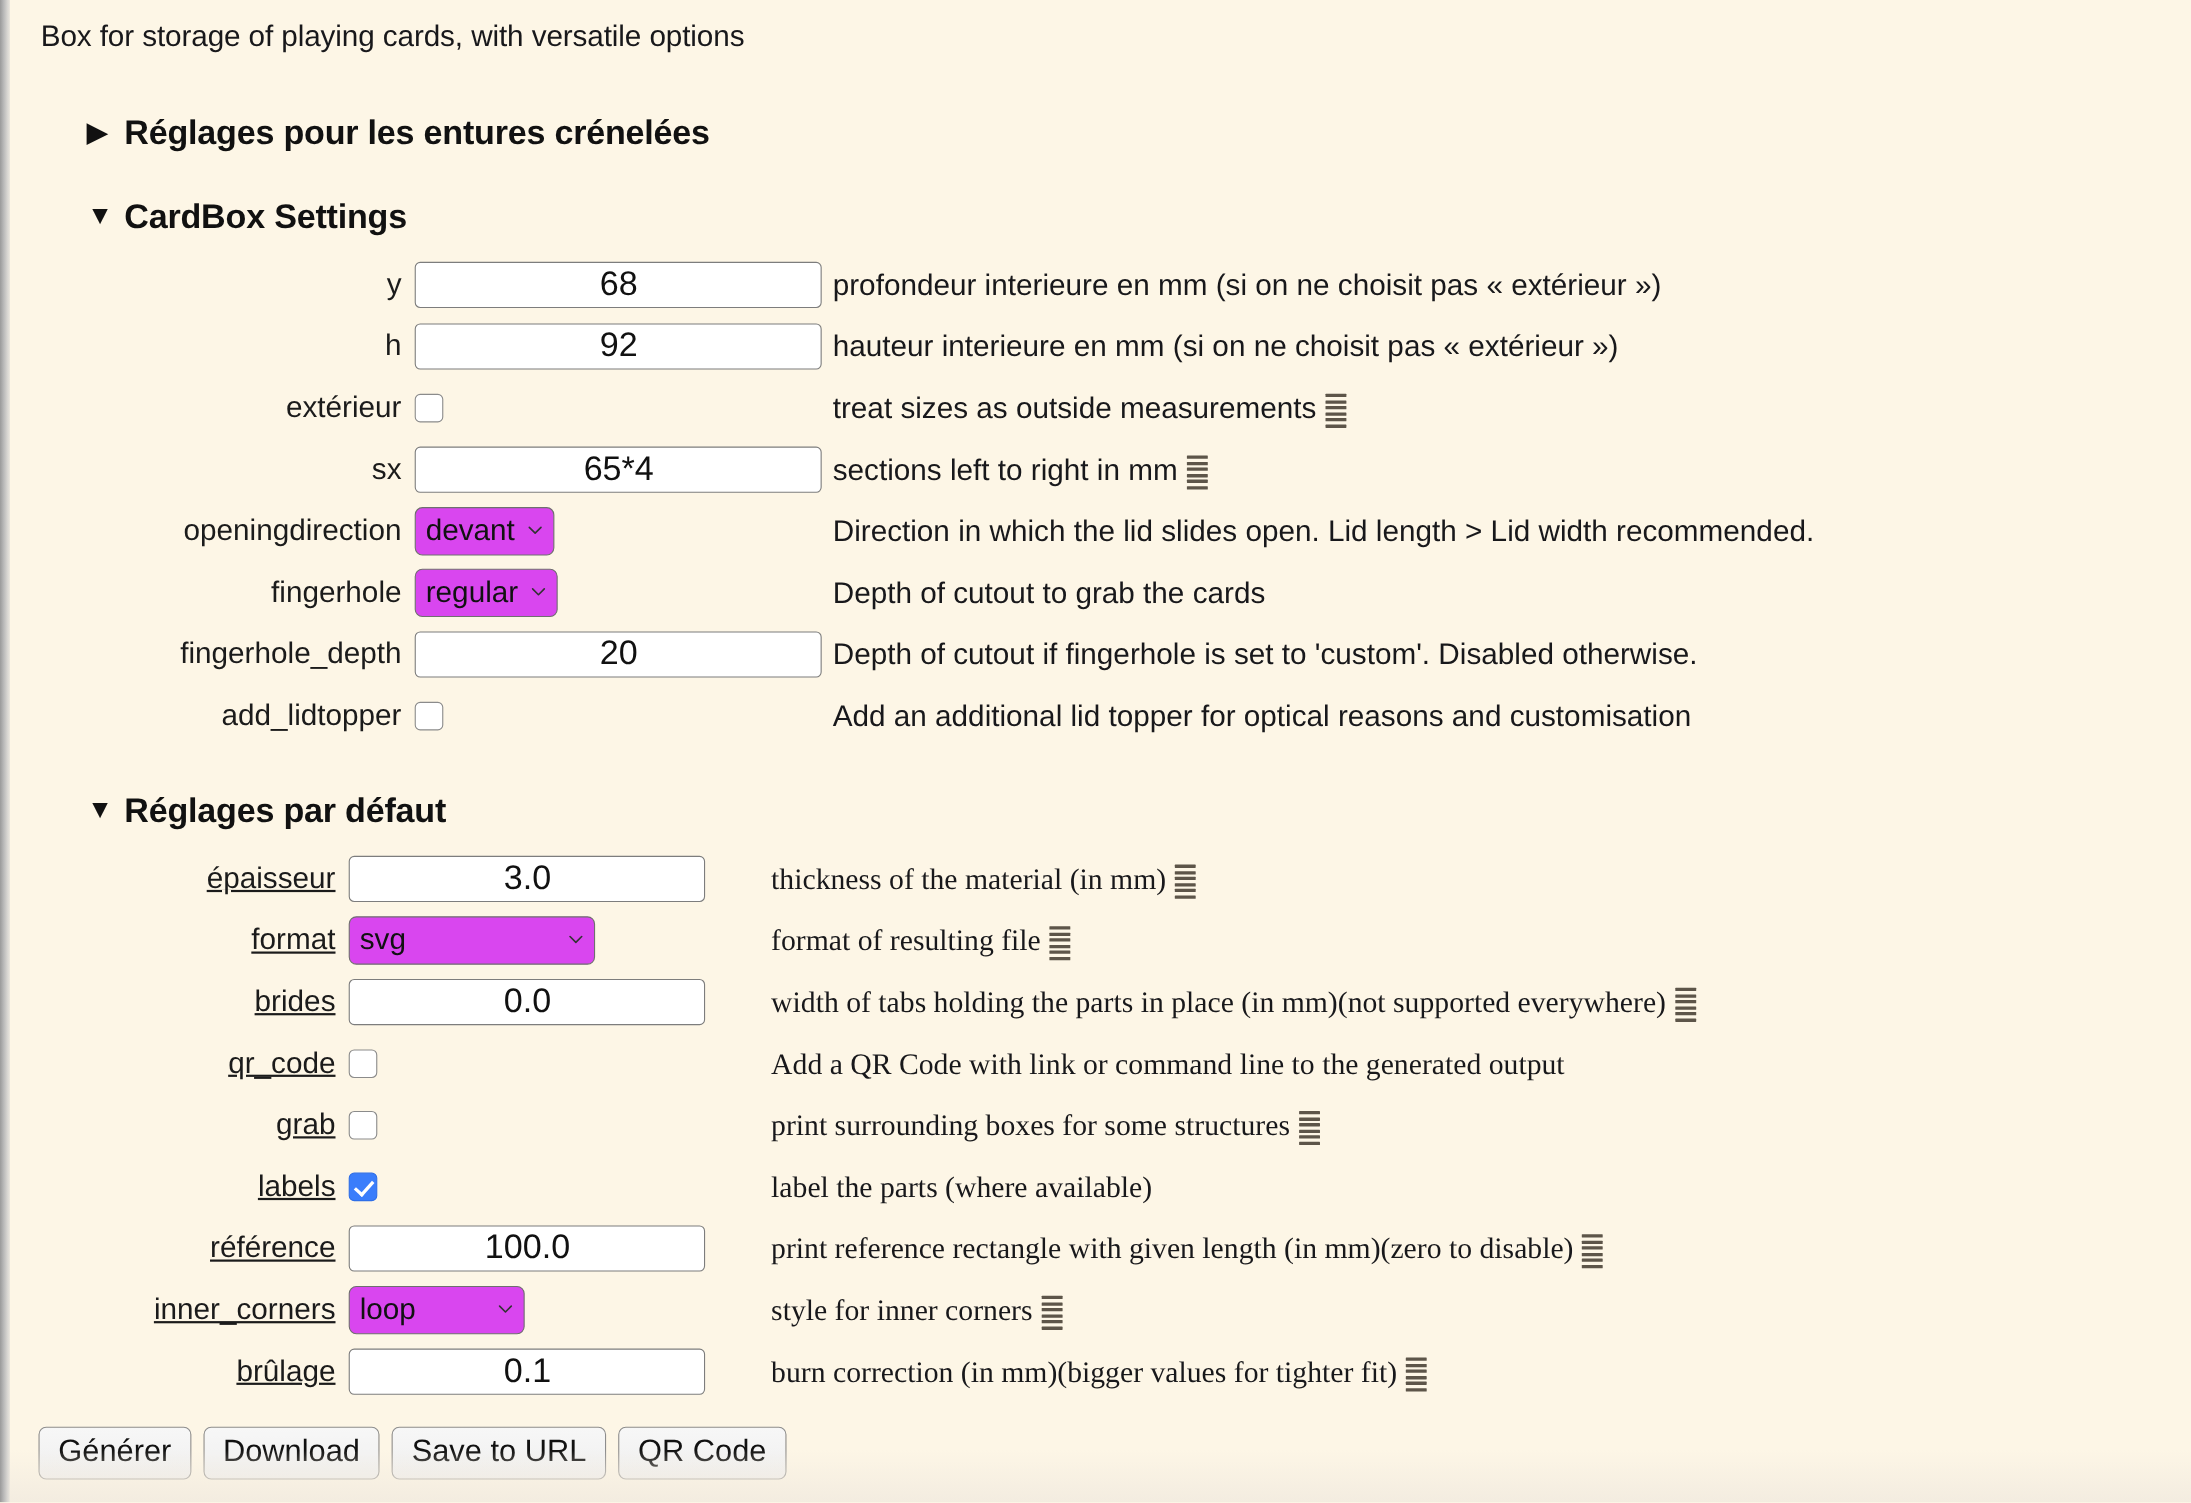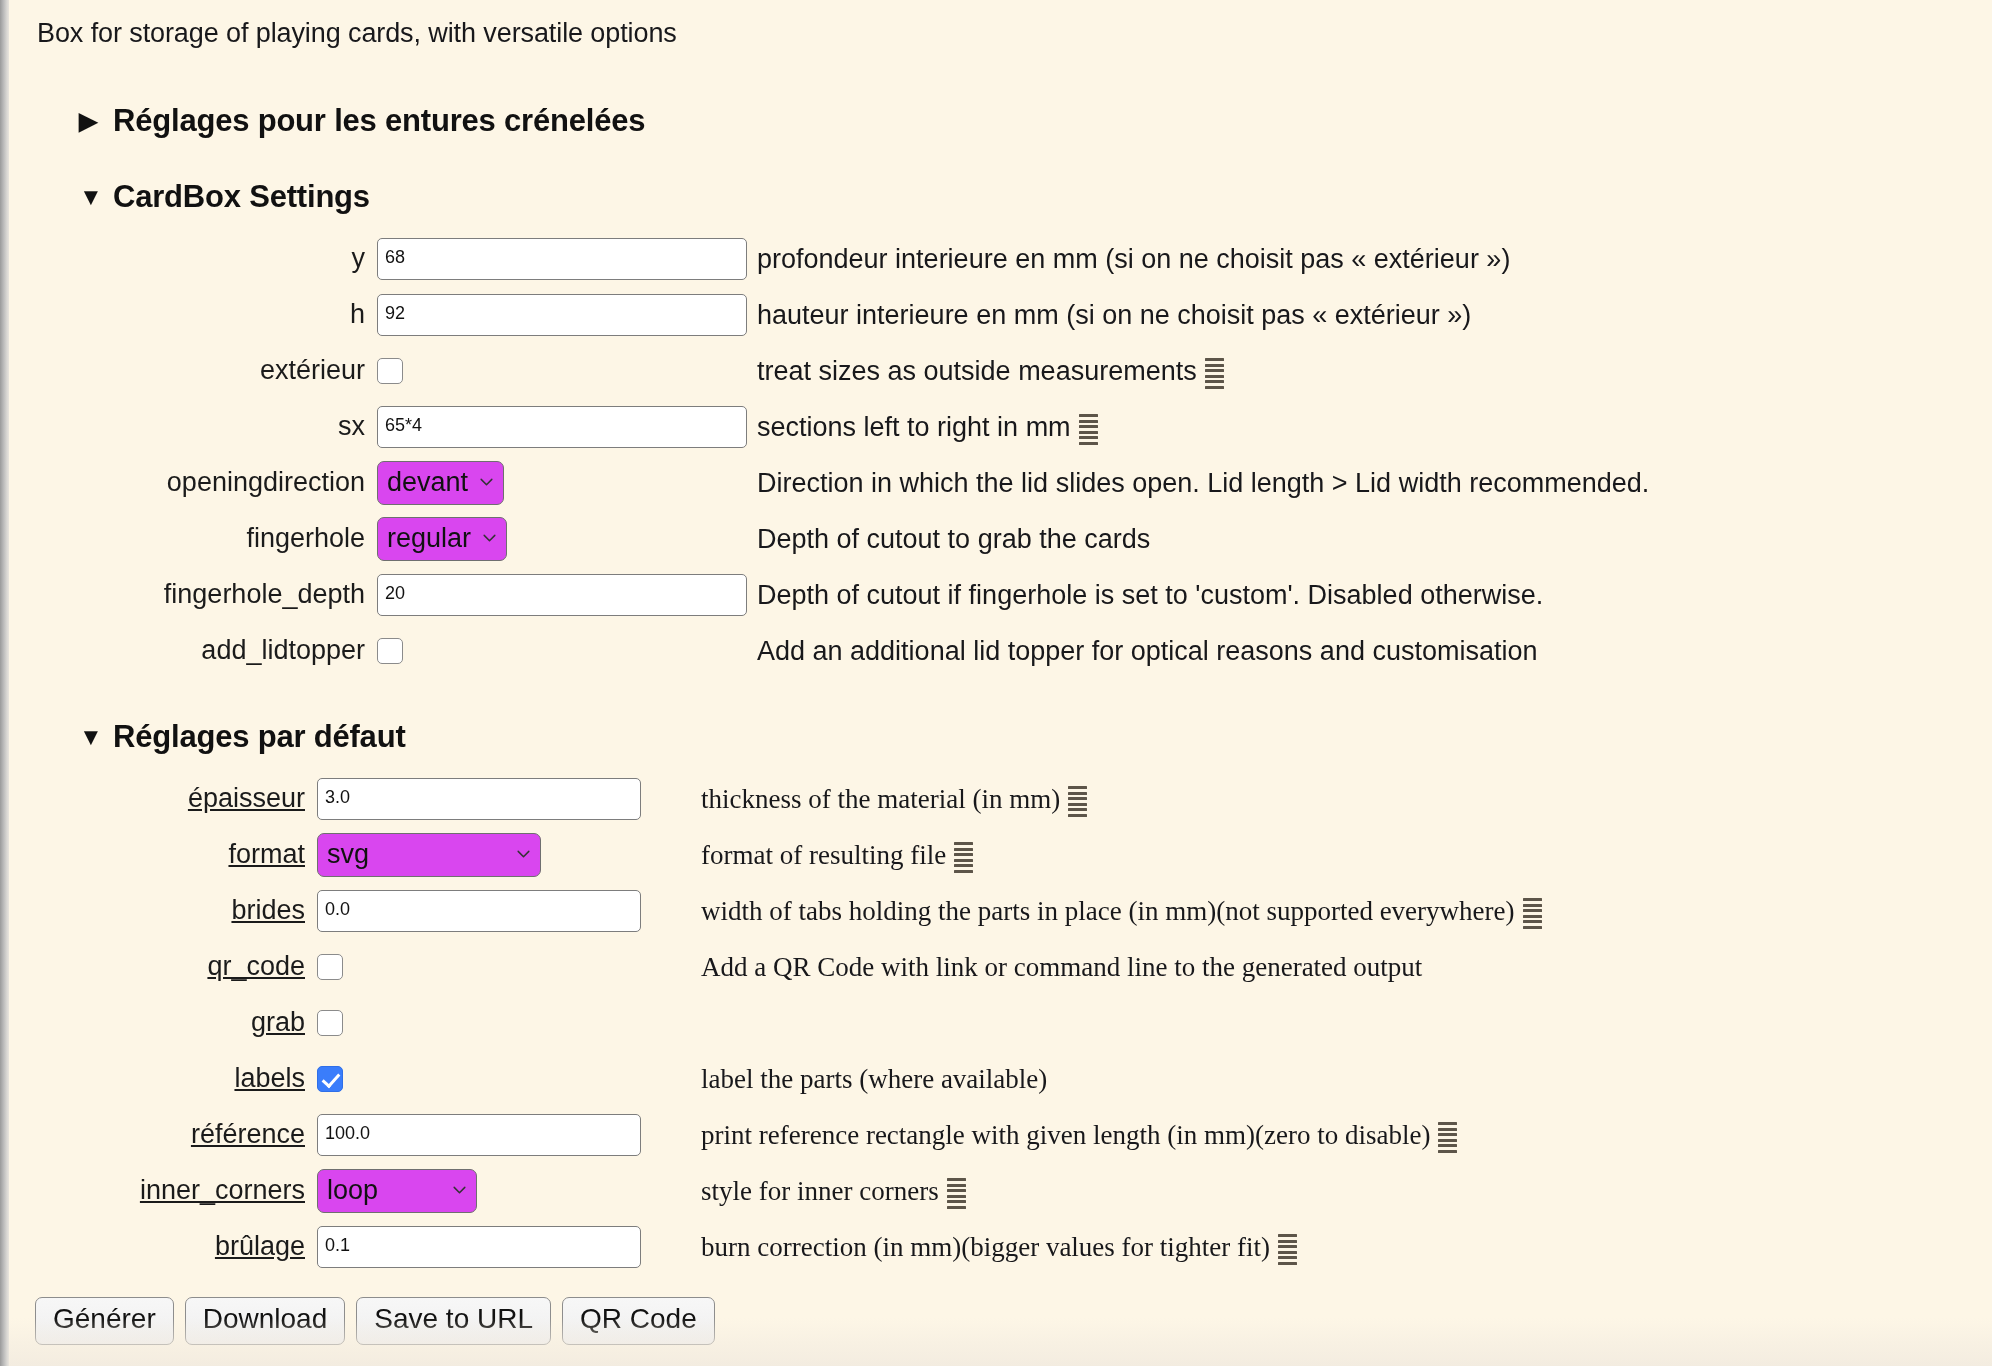"68" input.txt { font-size: 18px -> 31px; text-align: none -> center }
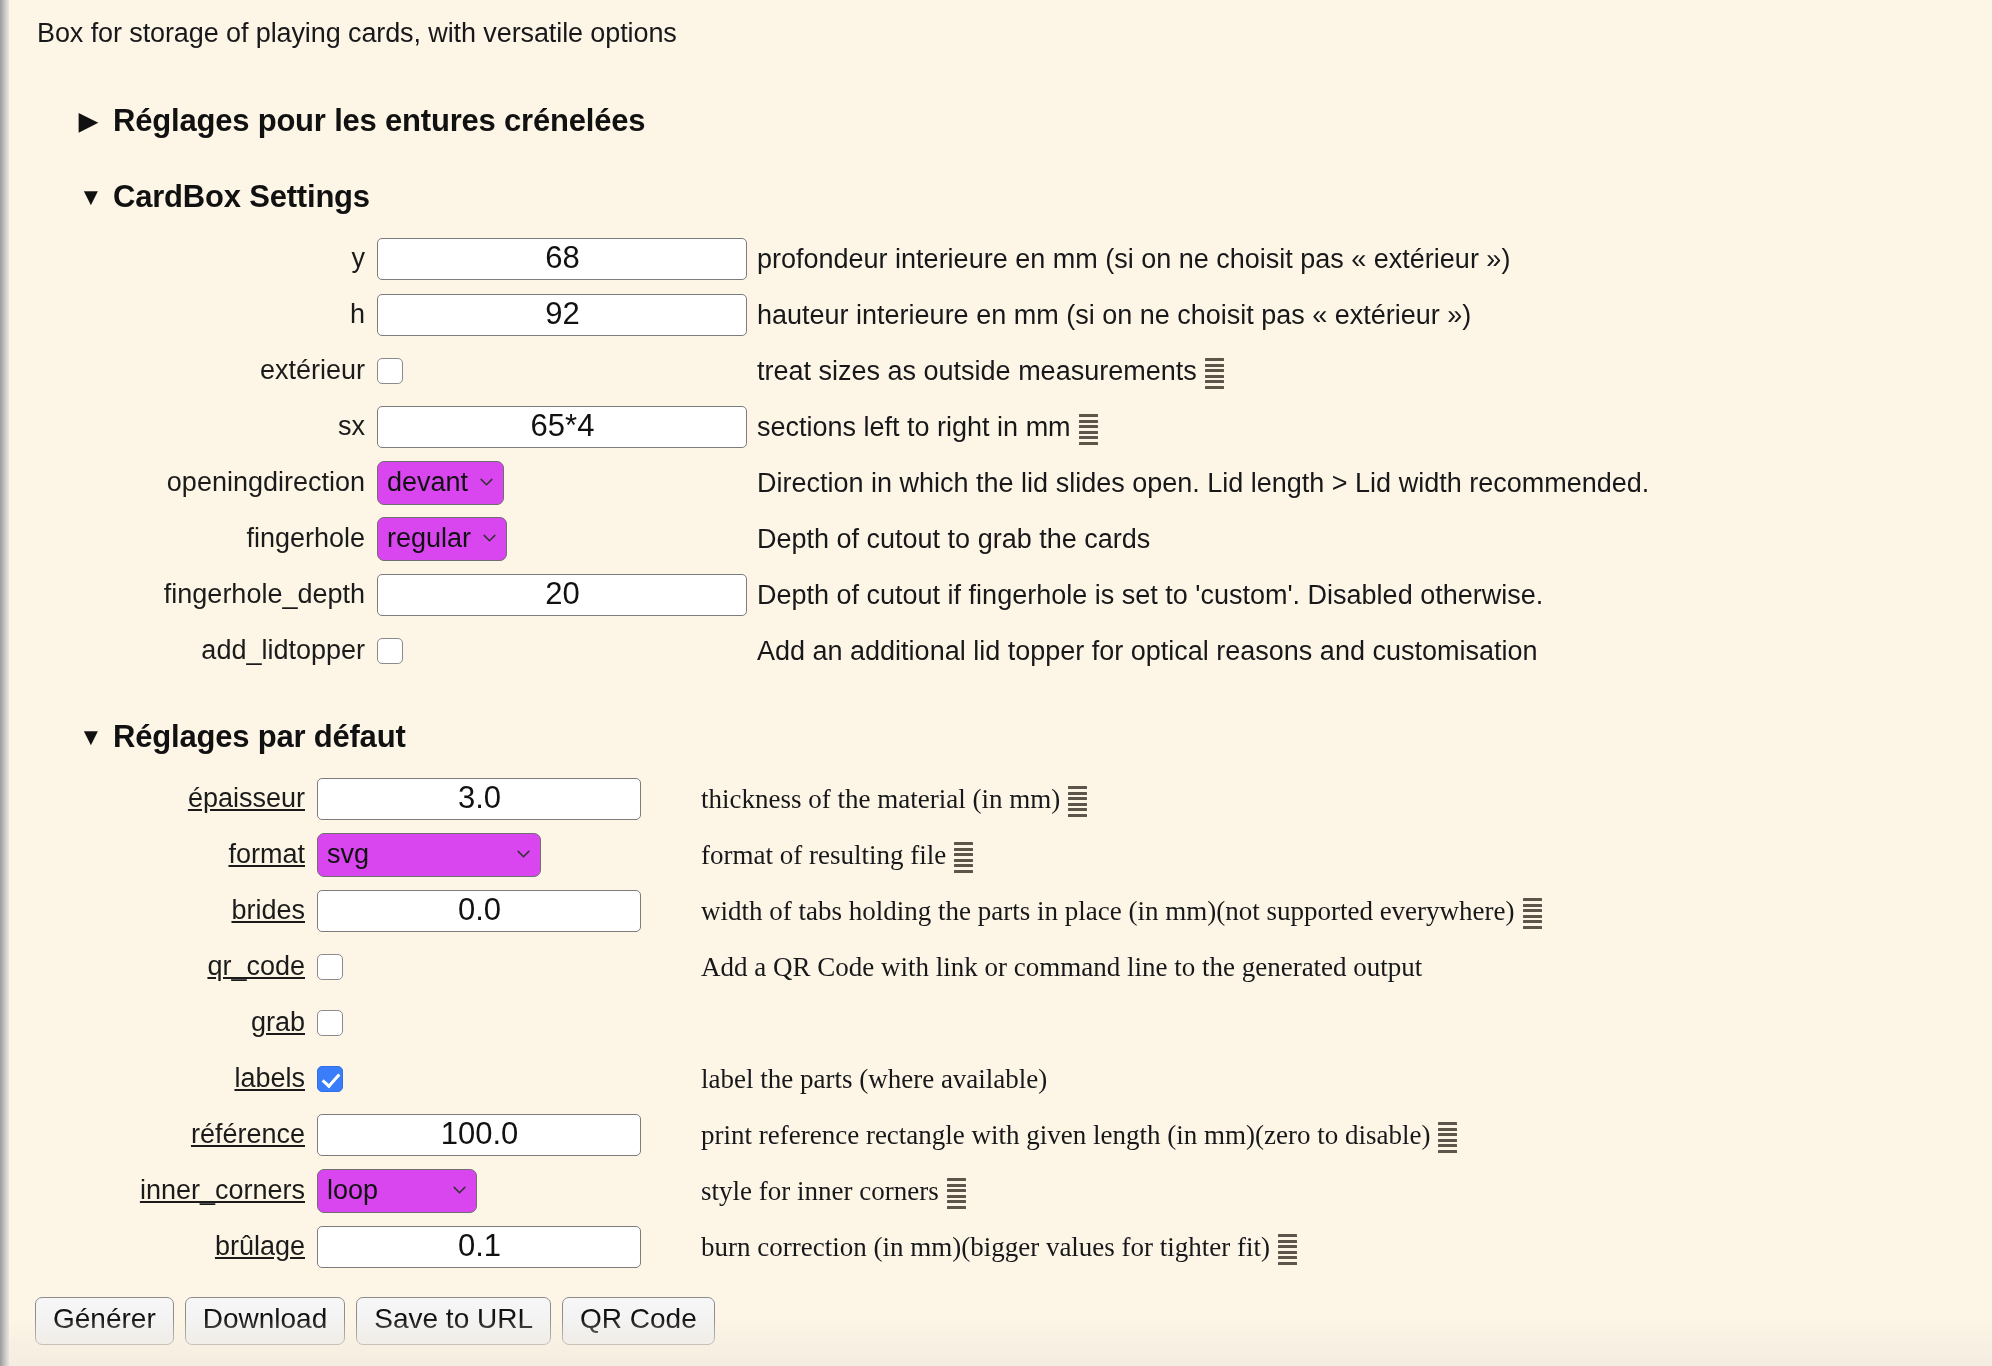"print surrounding boxes for some" div.desc { html: none -> <div> <span>print surrounding boxes for some structures</span> <span> <i></i> <i></i> <i></i> <i></i> <i></i> <i></i> </span> </div> }
